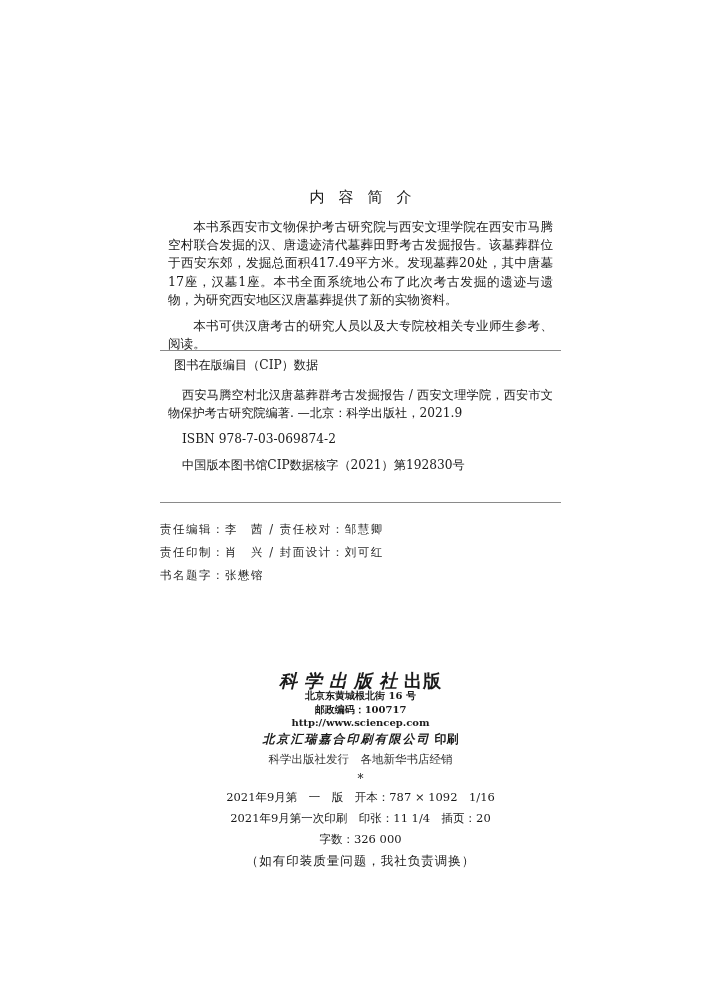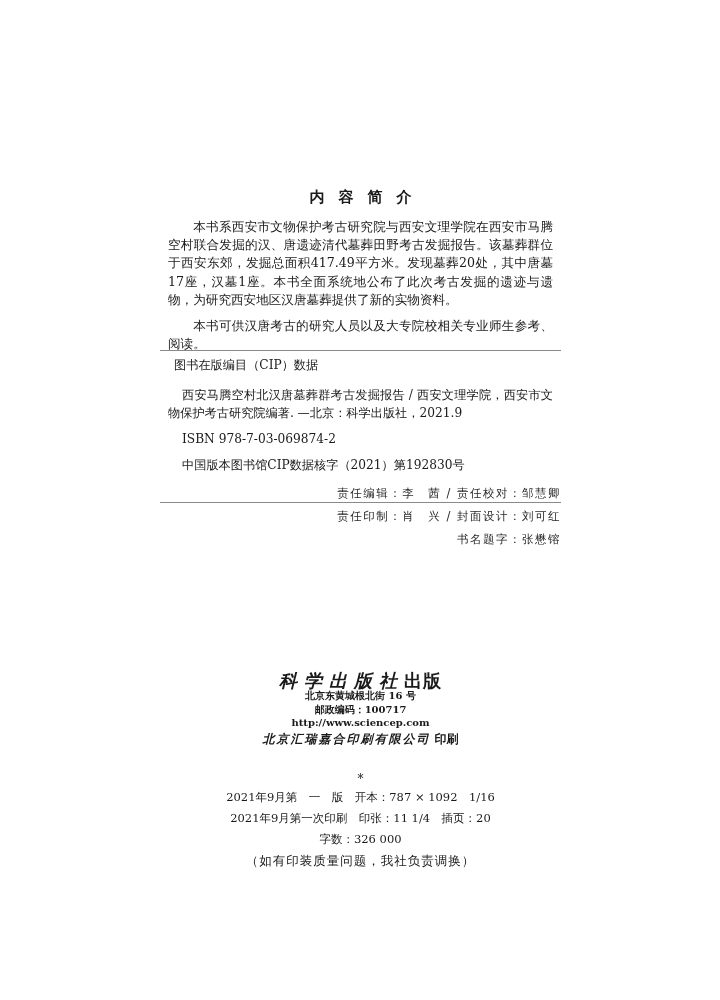"内容简介" .summary-title { font-weight: bold -> normal }
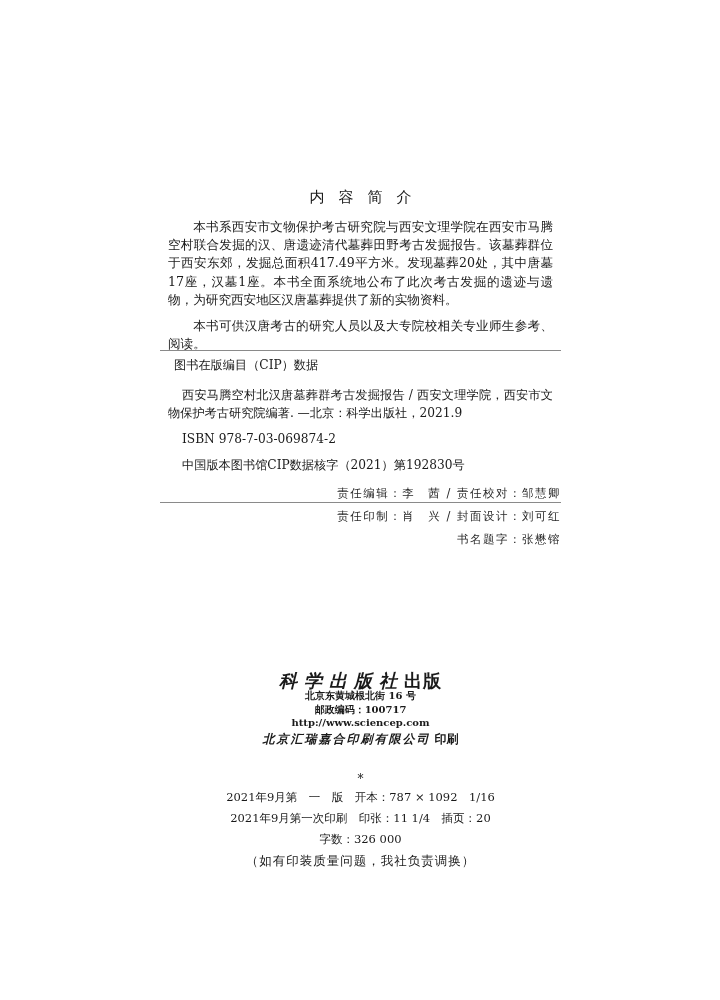"责任编辑：李 茜 / 责任校对：邹慧卿" .credits { text-align: right -> left; top: 482px -> 518px }
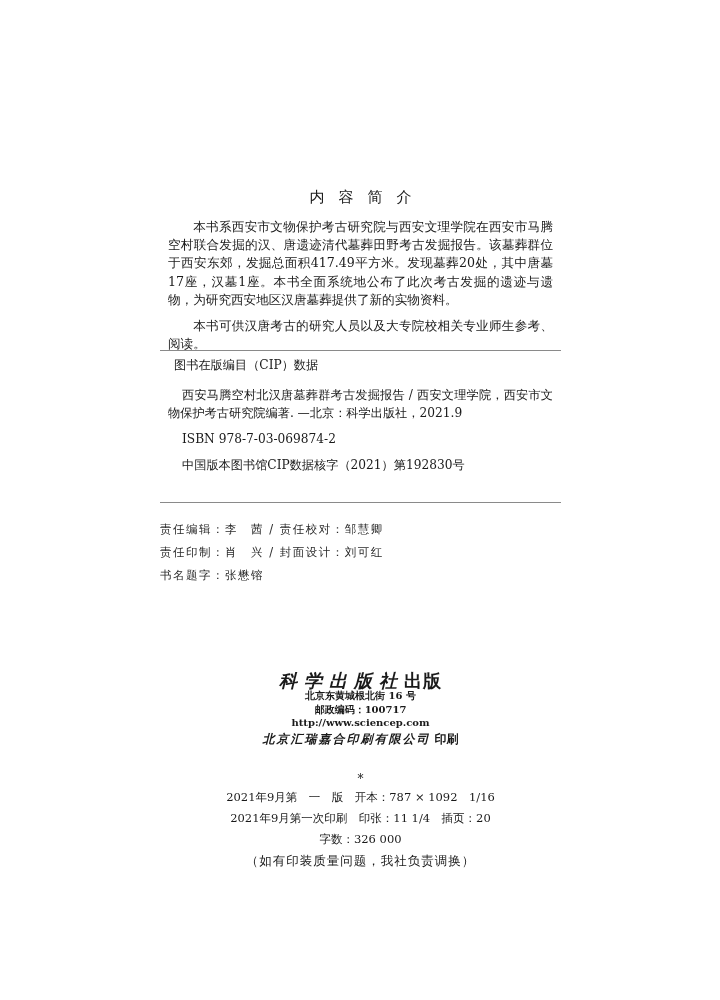"科学出版社发行 各地新华书店经销" div.distributor { html: none -> <div>科学出版社发行 各地新华书店经销</div> }
